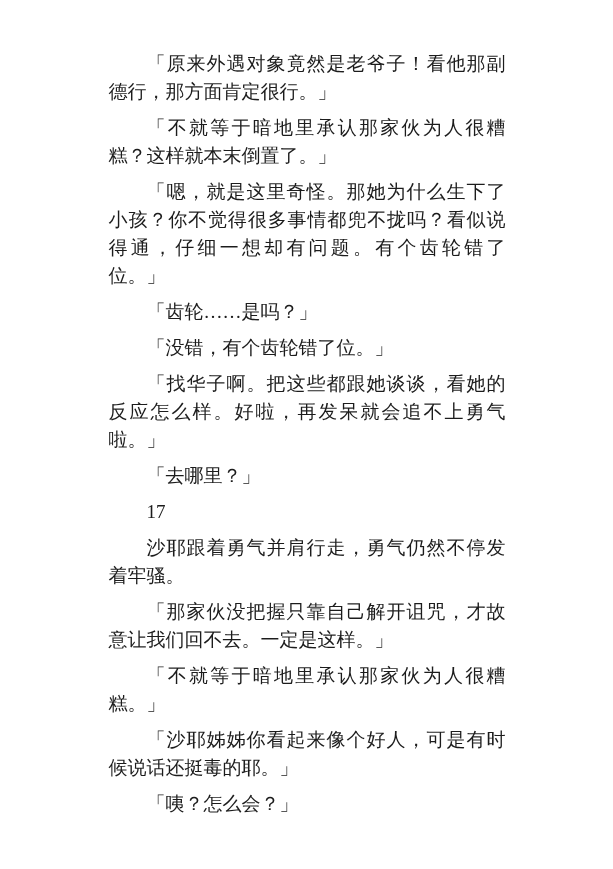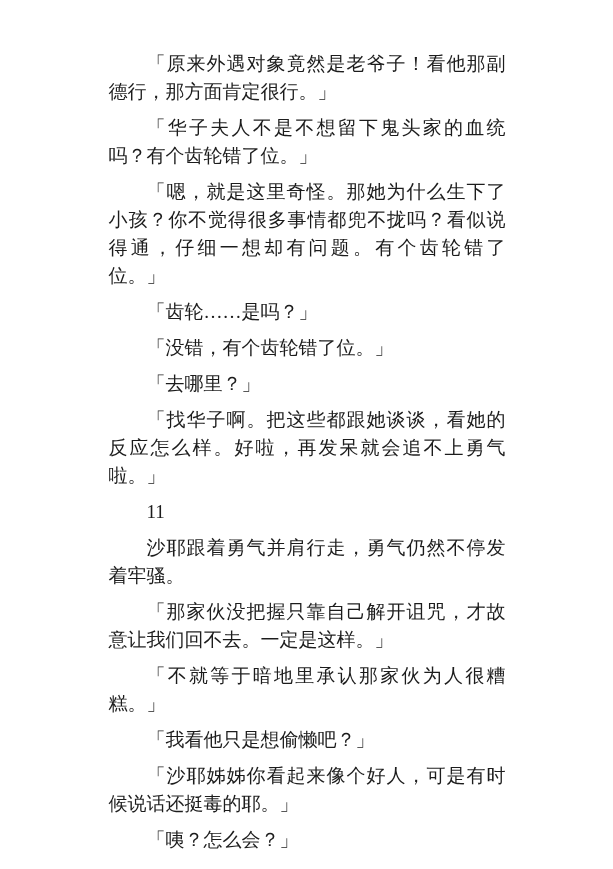"「华子夫人不是不想留下鬼头家的血统吗？有个齿轮错了位。」" p { text: 华子夫人不是不想留下鬼头家的血统吗？有个齿轮错了位 -> 不就等于暗地里承认那家伙为人很糟糕？这样就本末倒置了 }
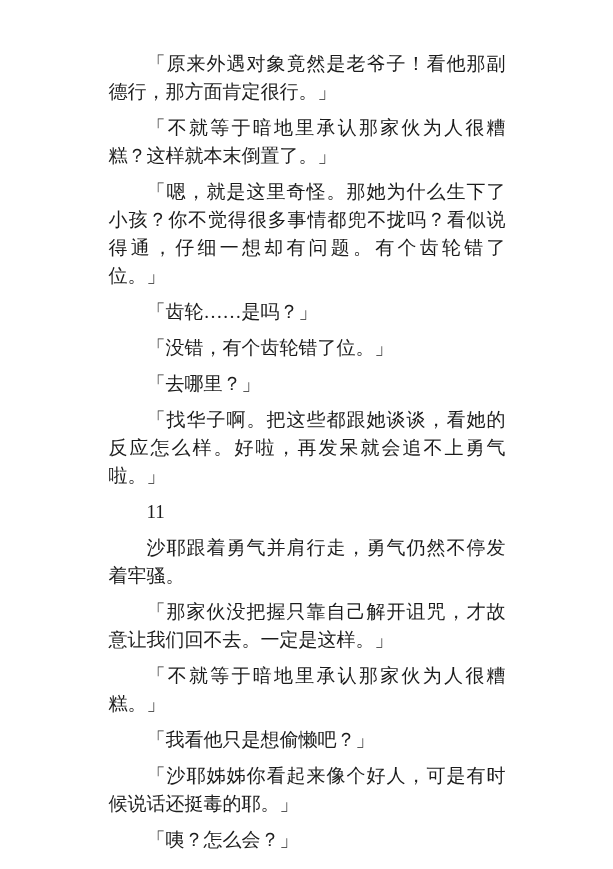"「去哪里？」" p { order: before "「找华子啊。把这些都跟她谈谈，看她的反应怎么样。好啦，再发呆就会追不上勇气啦。」" -> after "「找华子啊。把这些都跟她谈谈，看她的反应怎么样。好啦，再发呆就会追不上勇气啦。」" }
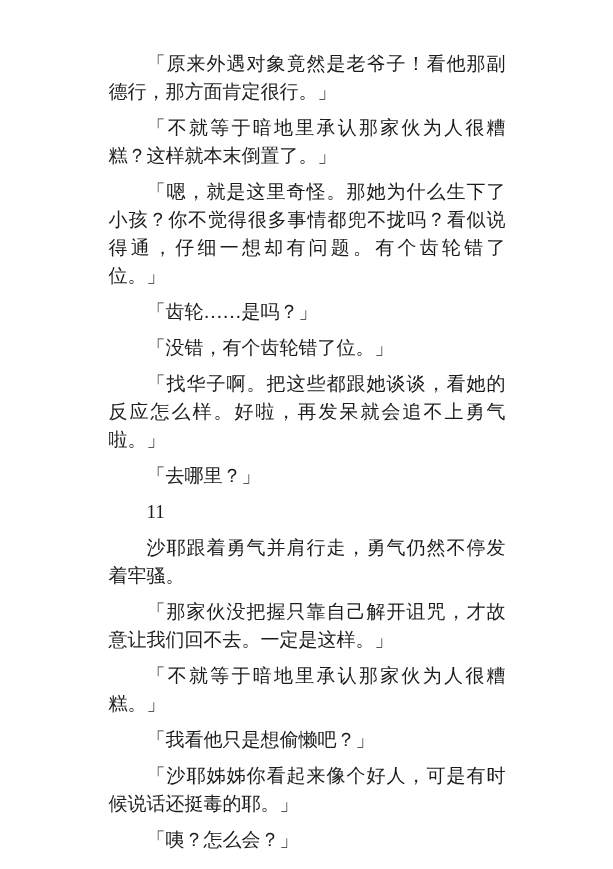"11" p.section-number { text: 11 -> 17 }
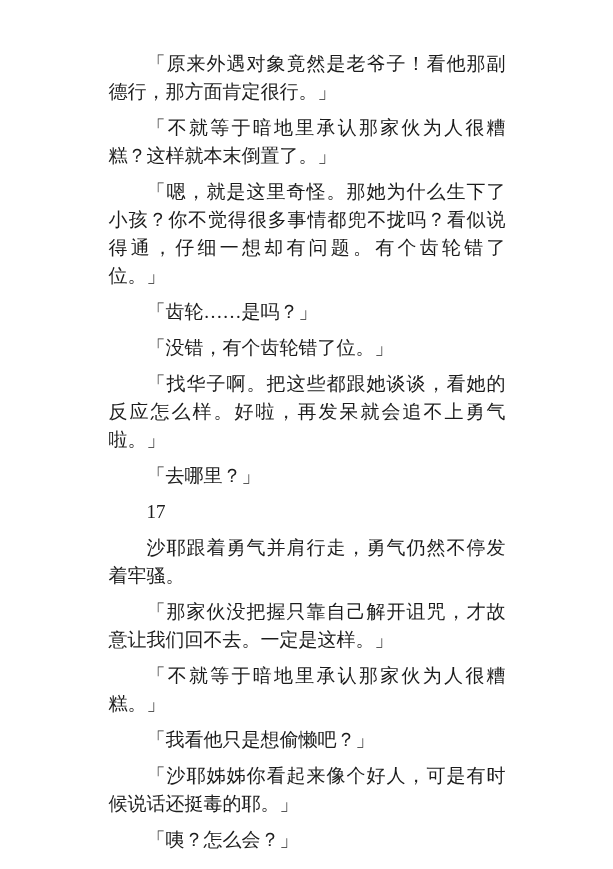"「我看他只是想偷懒吧？」" p { html: <p>「我看他只是想偷懒吧？」</p> -> none }
